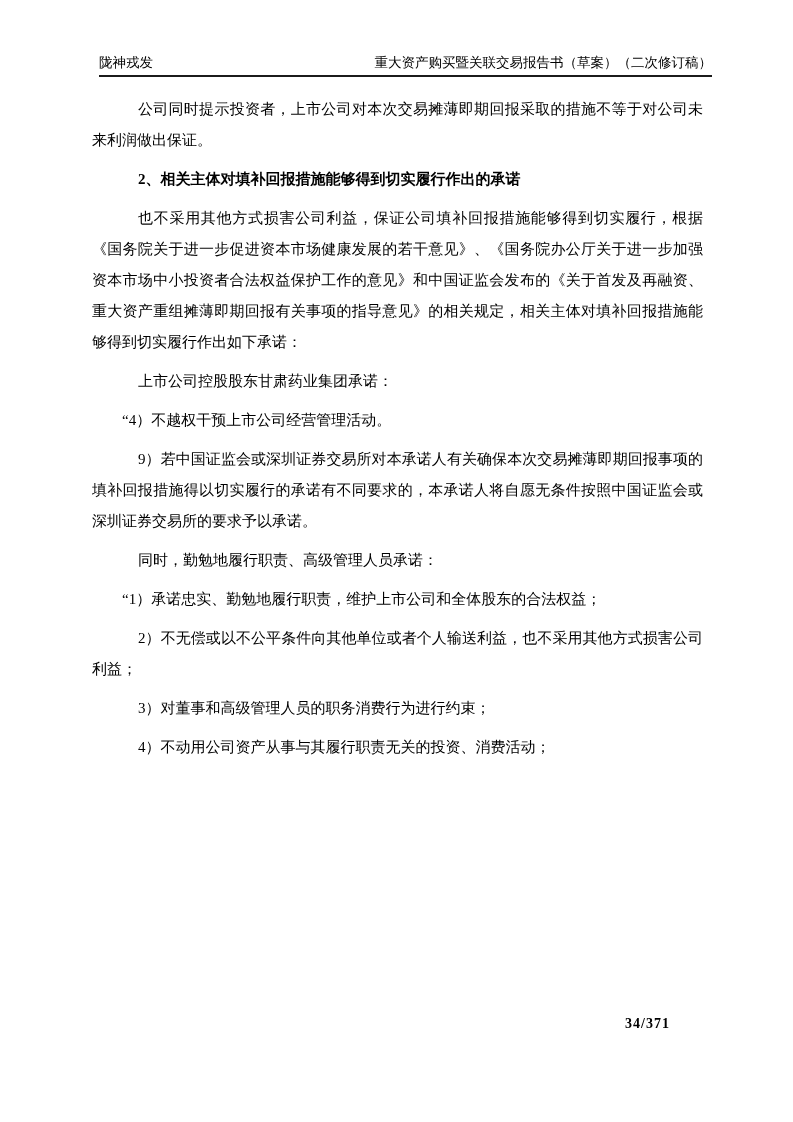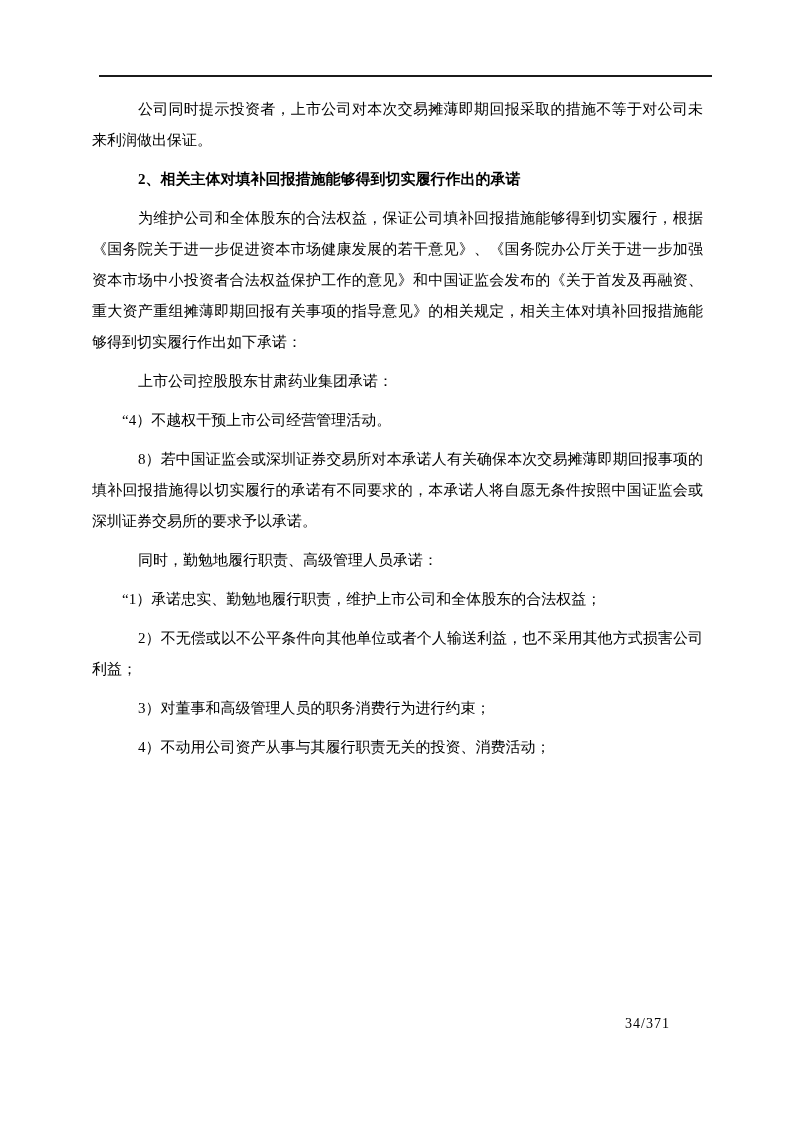"陇神戎发" div.header { html: none -> <div> <span>陇神戎发</span> <span>重大资产购买暨关联交易报告书（草案）（二次修订稿）</span> </div> }
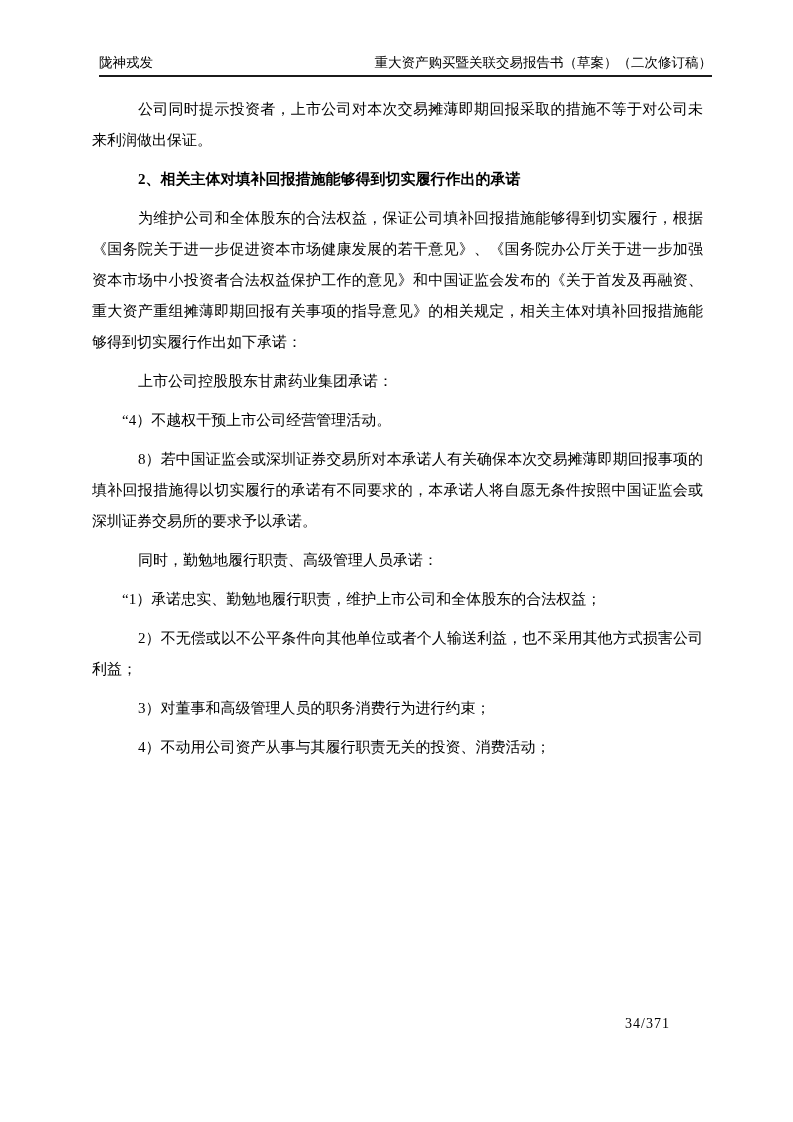"为维护公司和全体股东的合法权益，保证公司填补回报措施能够得到切实履行，根据《国务" p { text: 为维护公司和全体股东的合法权 -> 也不采用其他方式损害公司利 }
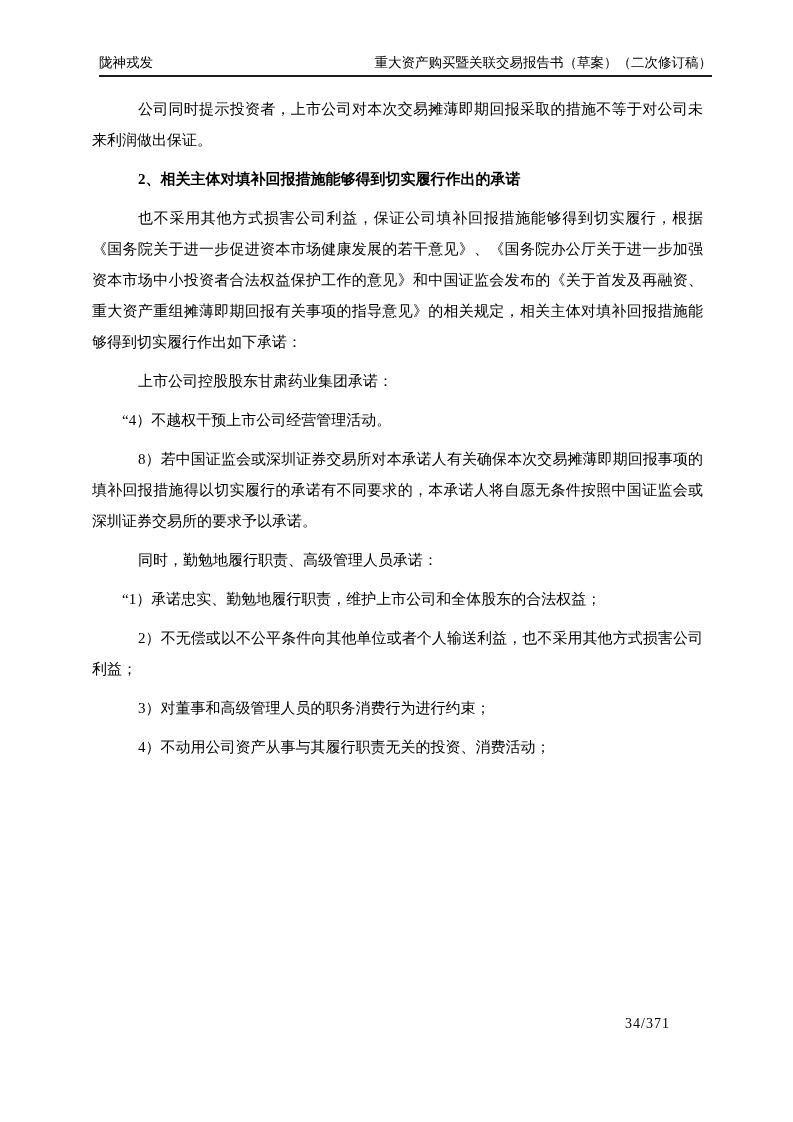"8）若中国证监会或深圳证券交易所对本承诺人有关确保本次交易摊薄即期回报事项的填补" p { text: 8 -> 9 }
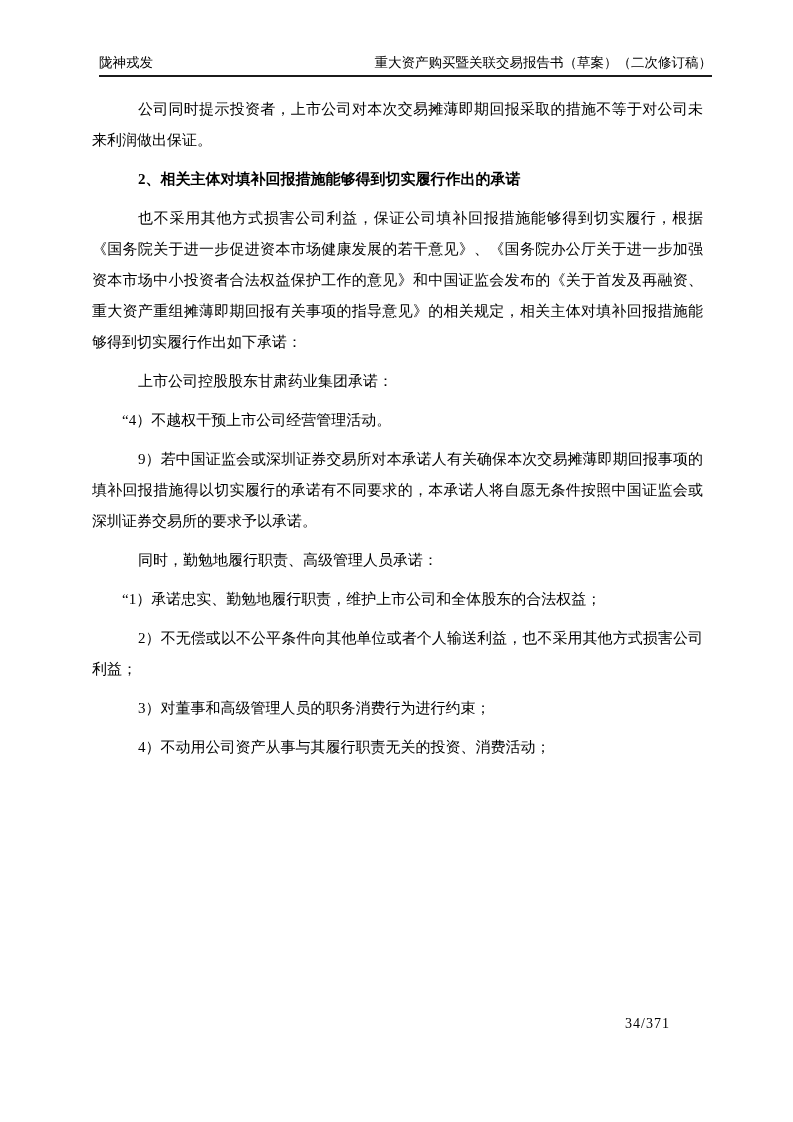"34/371" .footer { font-weight: normal -> bold }
